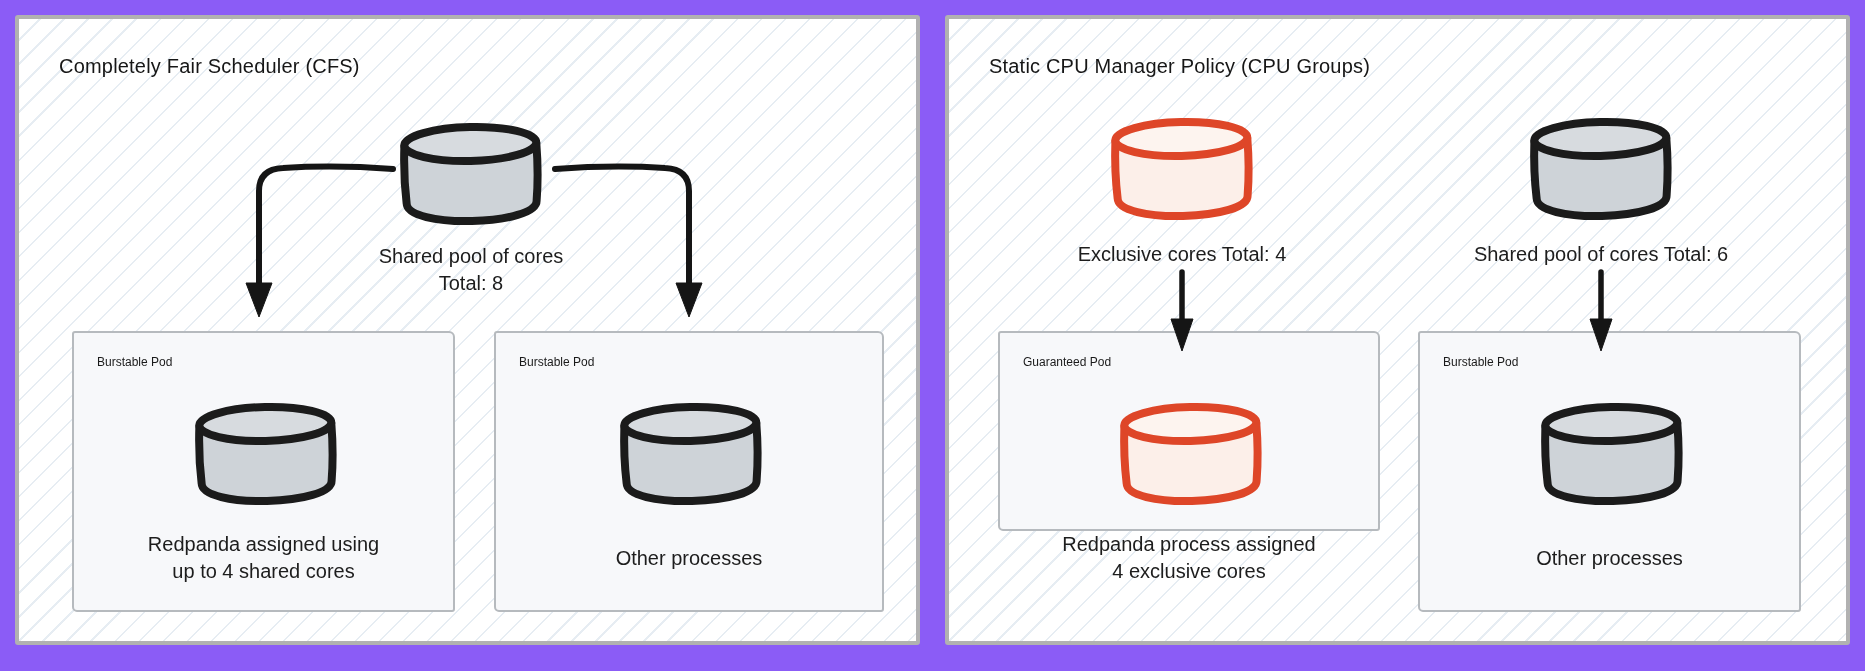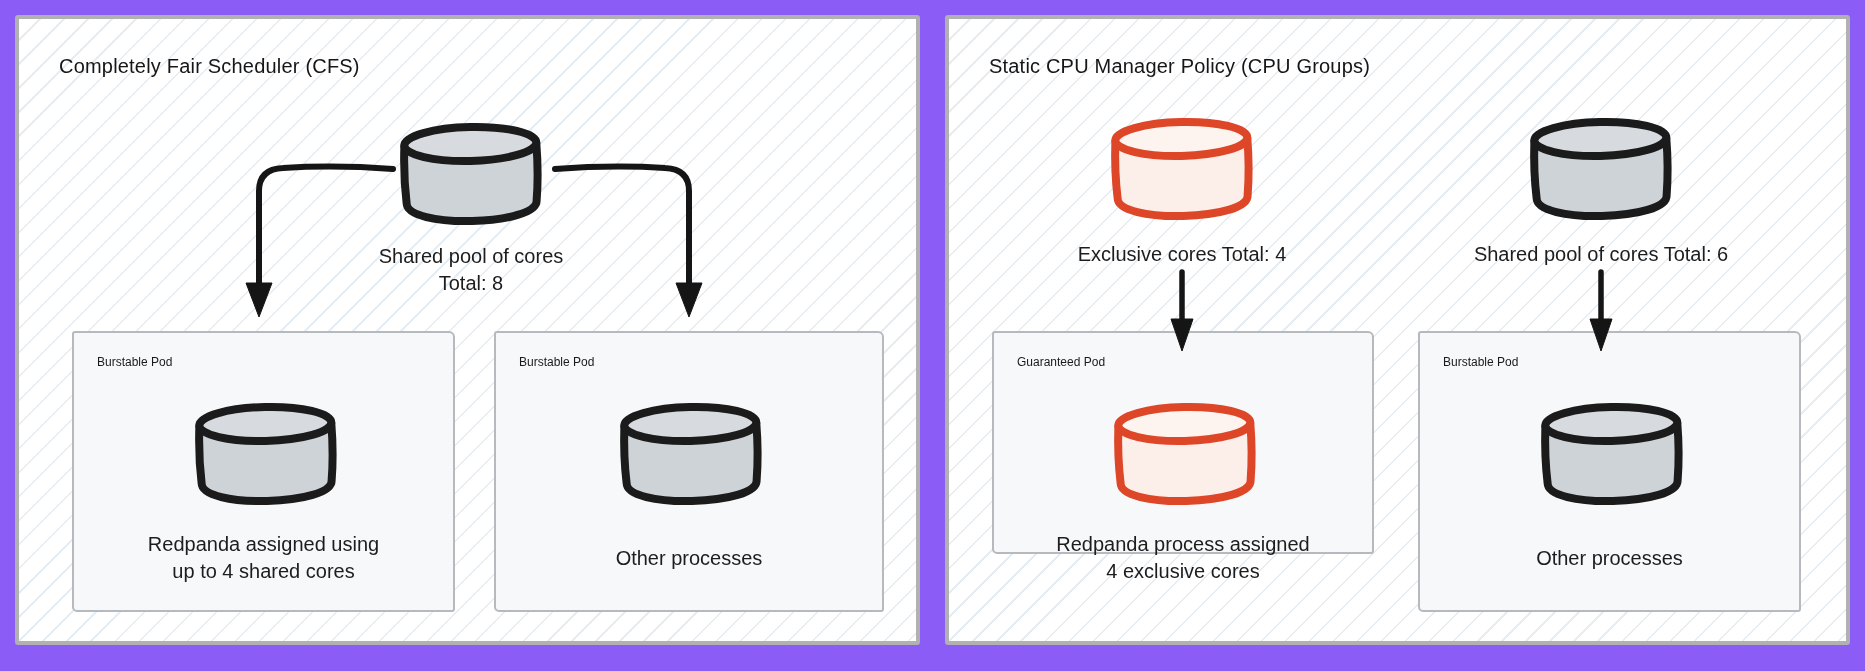"Guaranteed Pod" div.pod { height: 223px -> 200px; left: 43px -> 49px }
